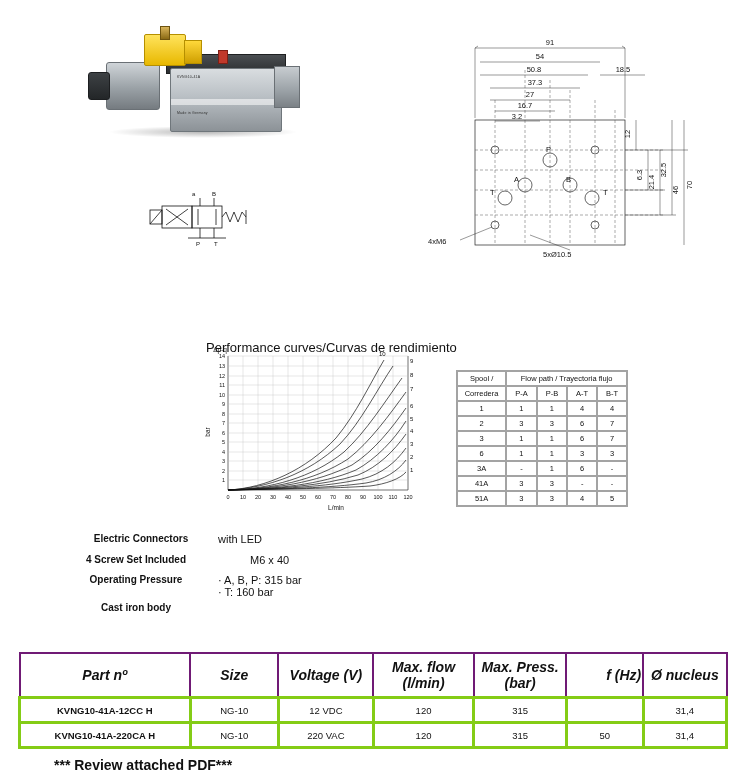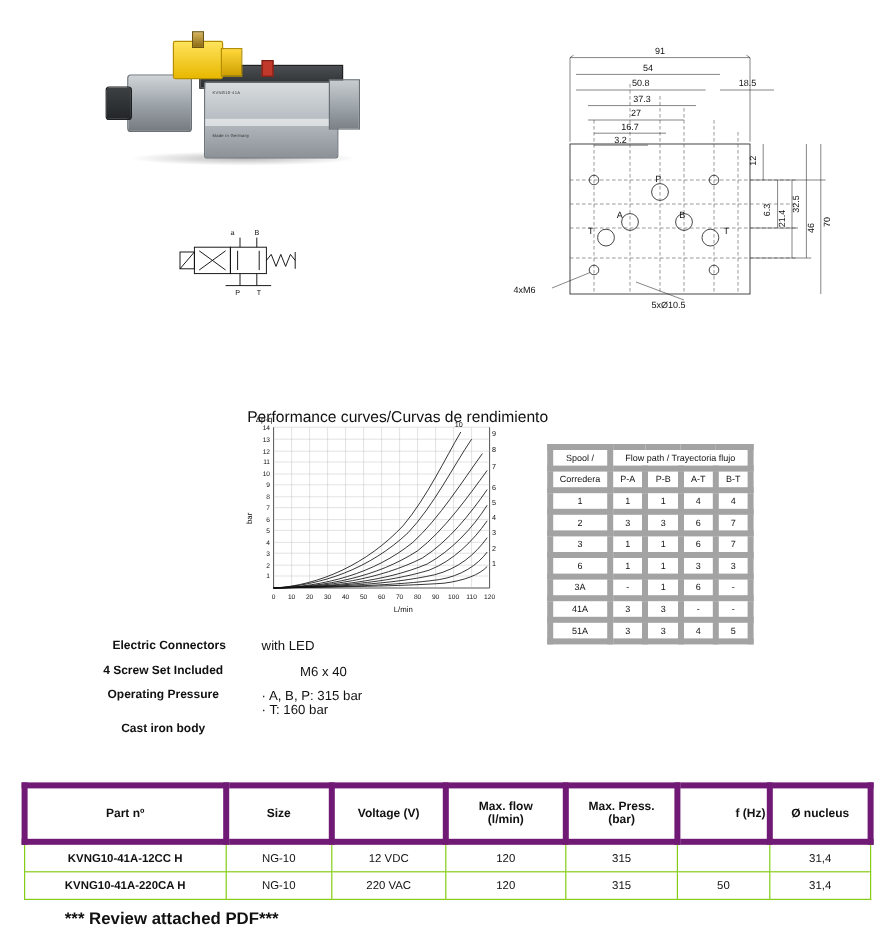"Spool /" #spooltable td, #spooltable th { border: 5px solid #a3a3a3 -> 2px solid #a3a3a3 }
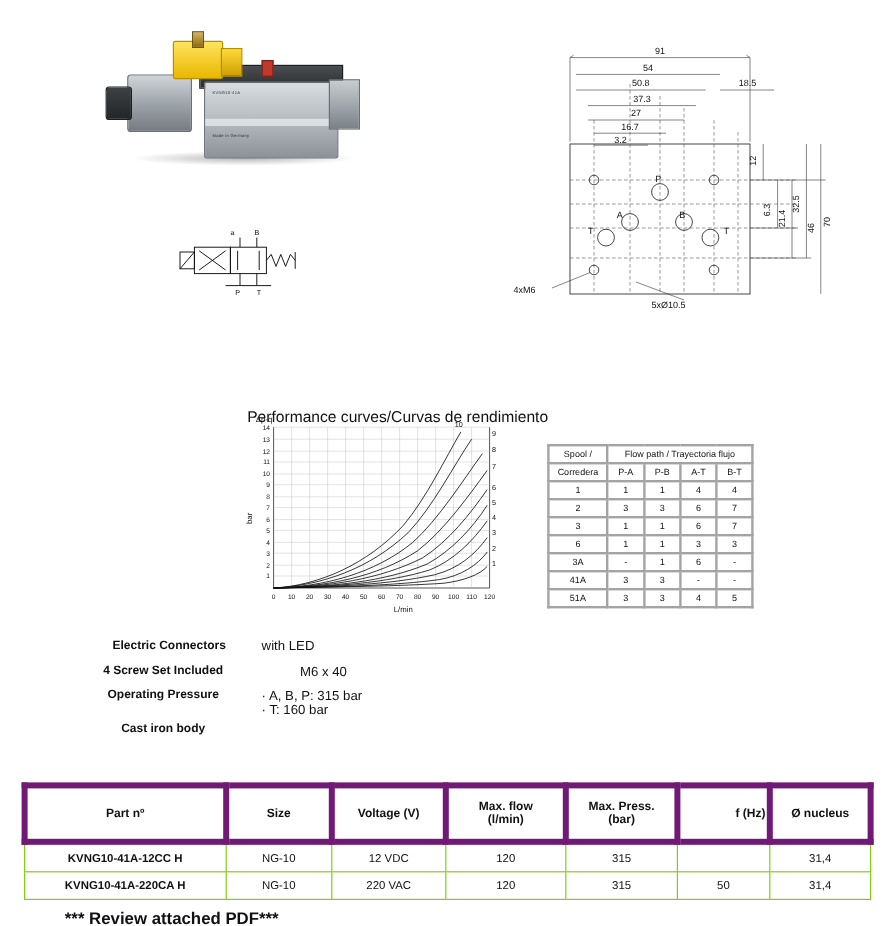"Part nº" #parttable th { border: 5px solid #701a75 -> 2px solid #701a75; font-size: 10px -> 14px; font-style: none -> italic }
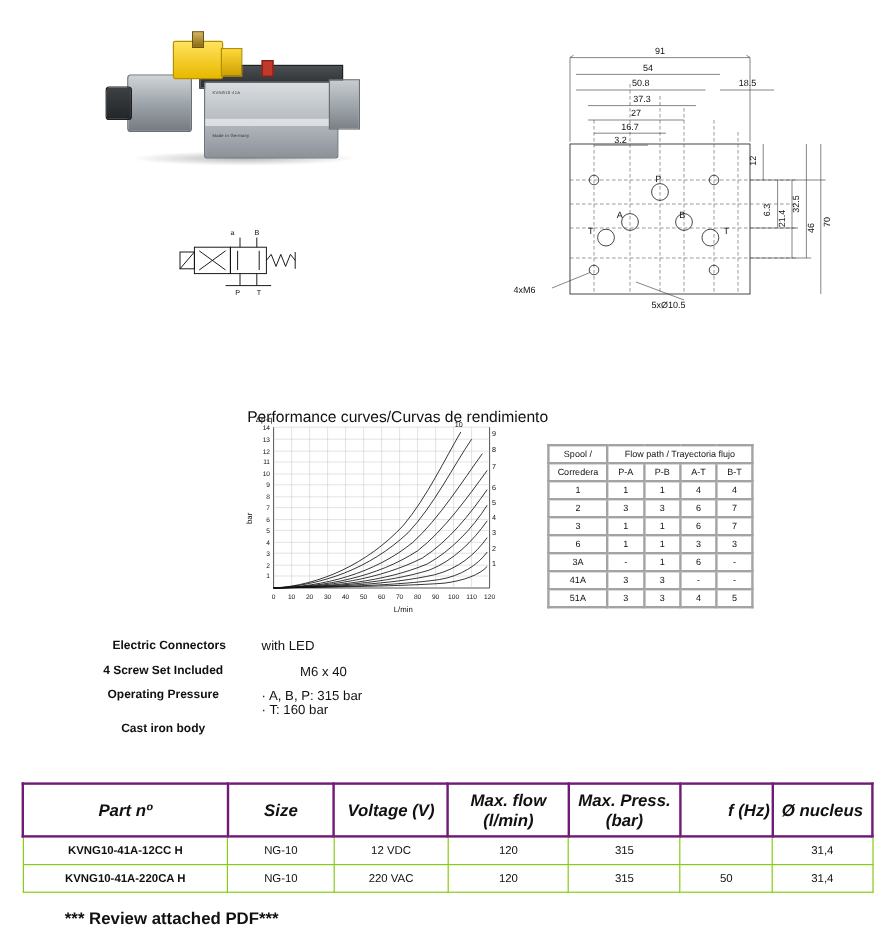"KVNG10-41A-12CC H" #parttable td { border: 1px solid #84cc16 -> 3px solid #84cc16 }
